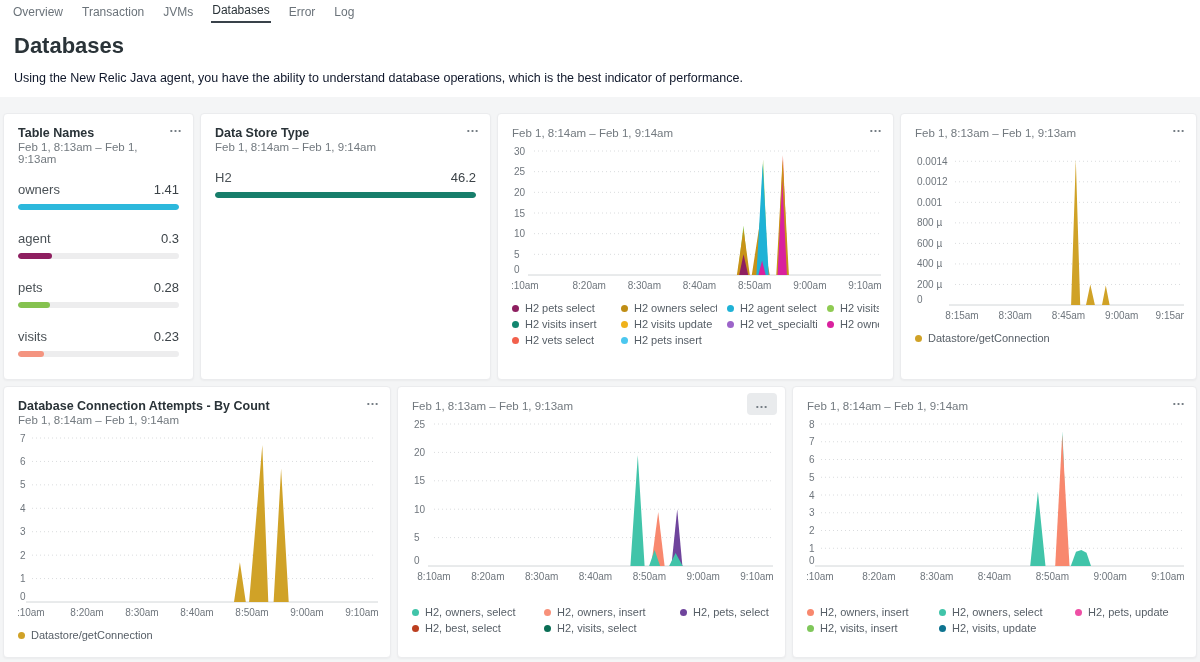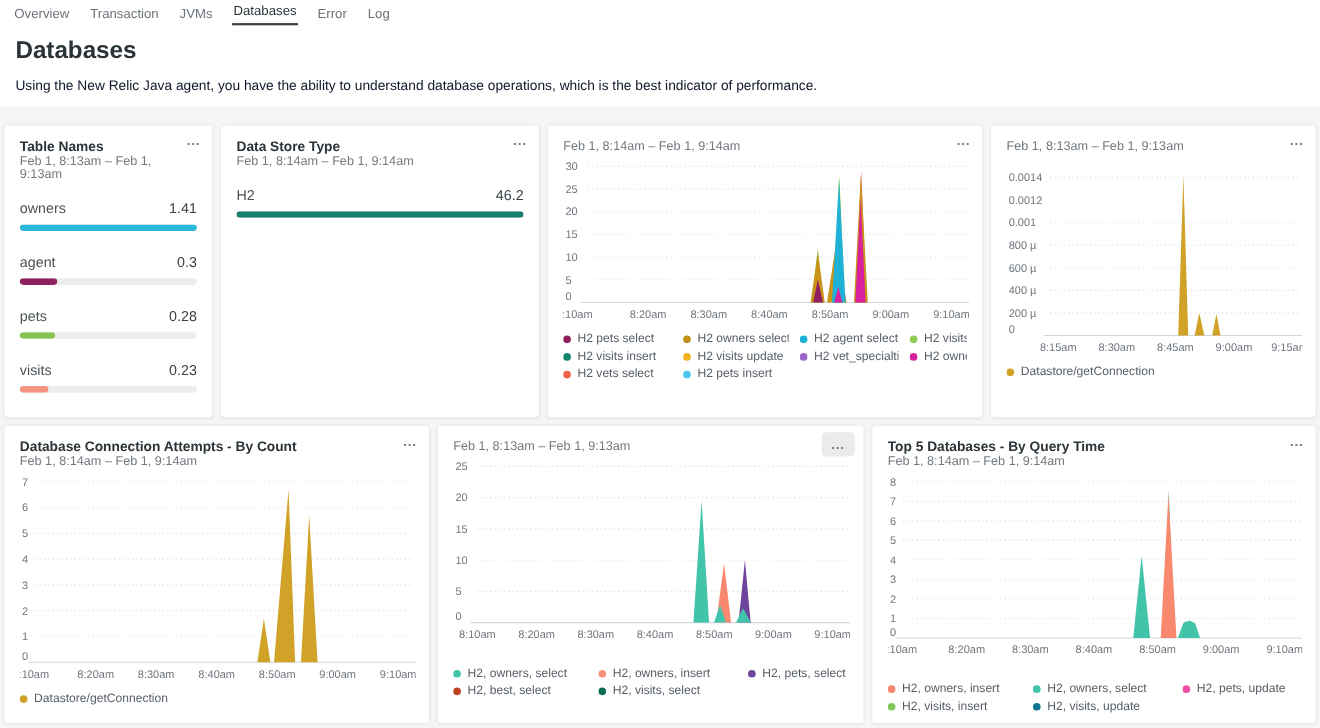"Top 5 Databases - By" div.card-title { html: <div>Top 5 Databases - By Query Time</div> -> none }
